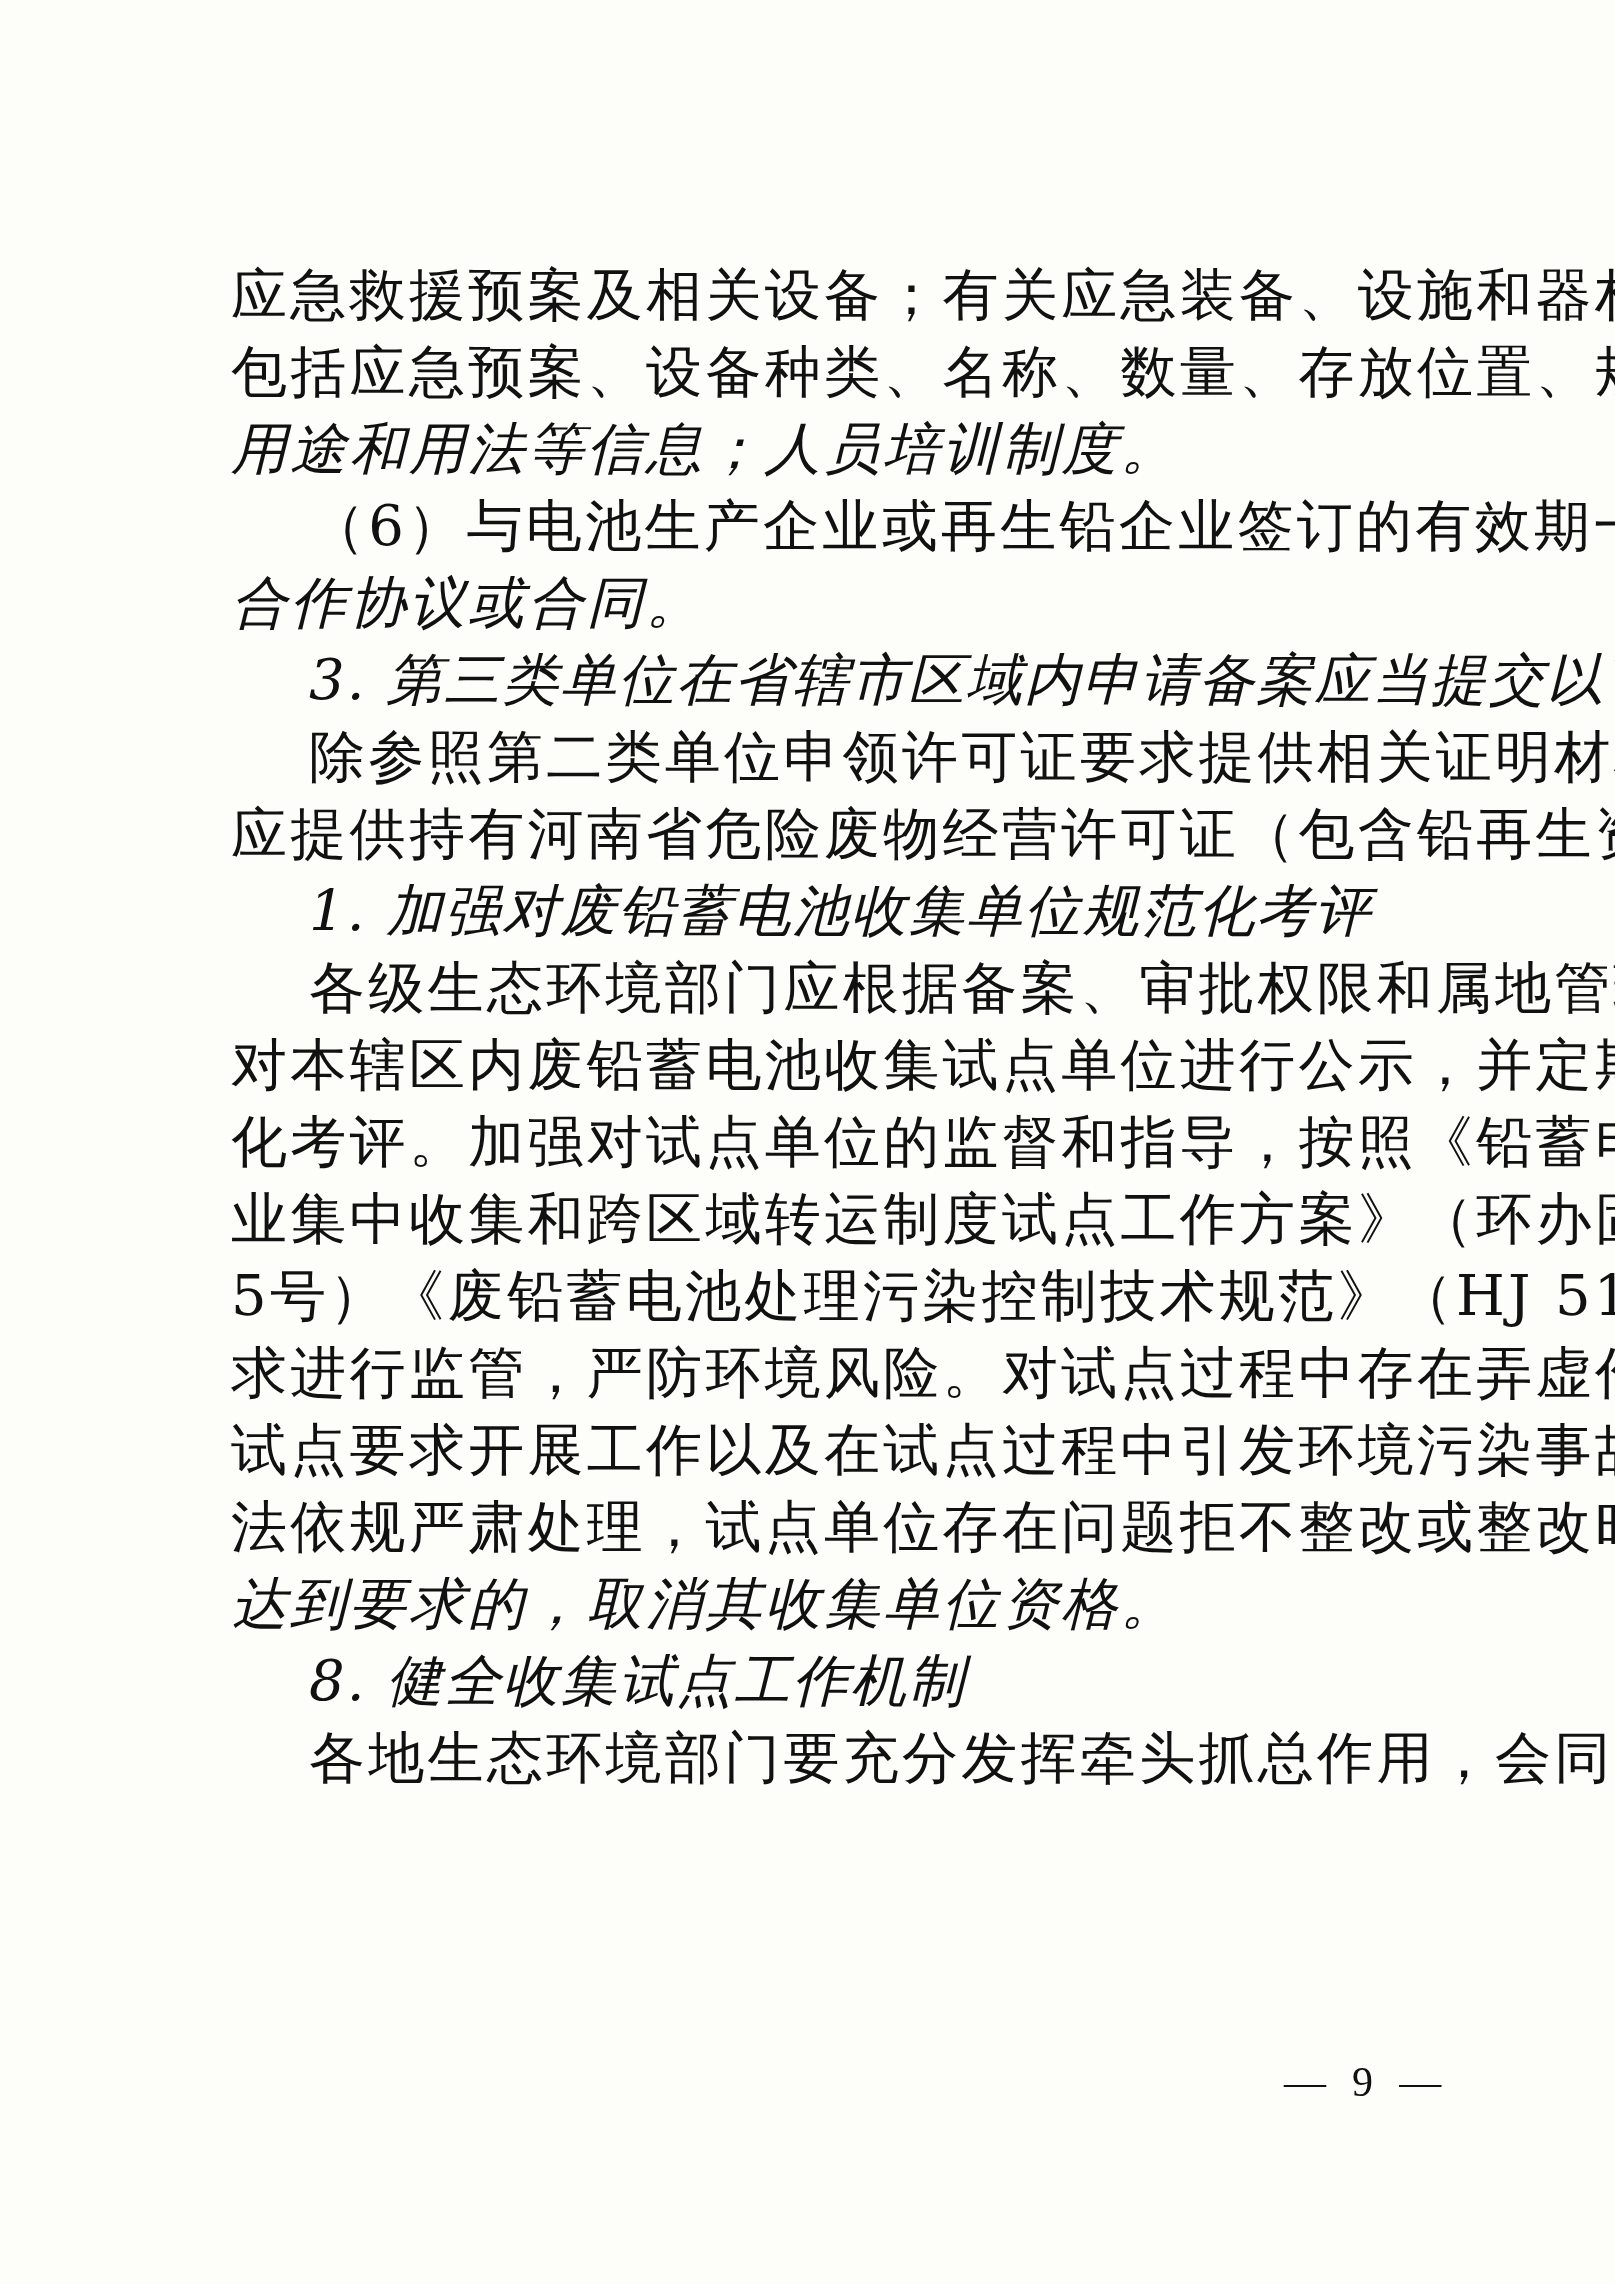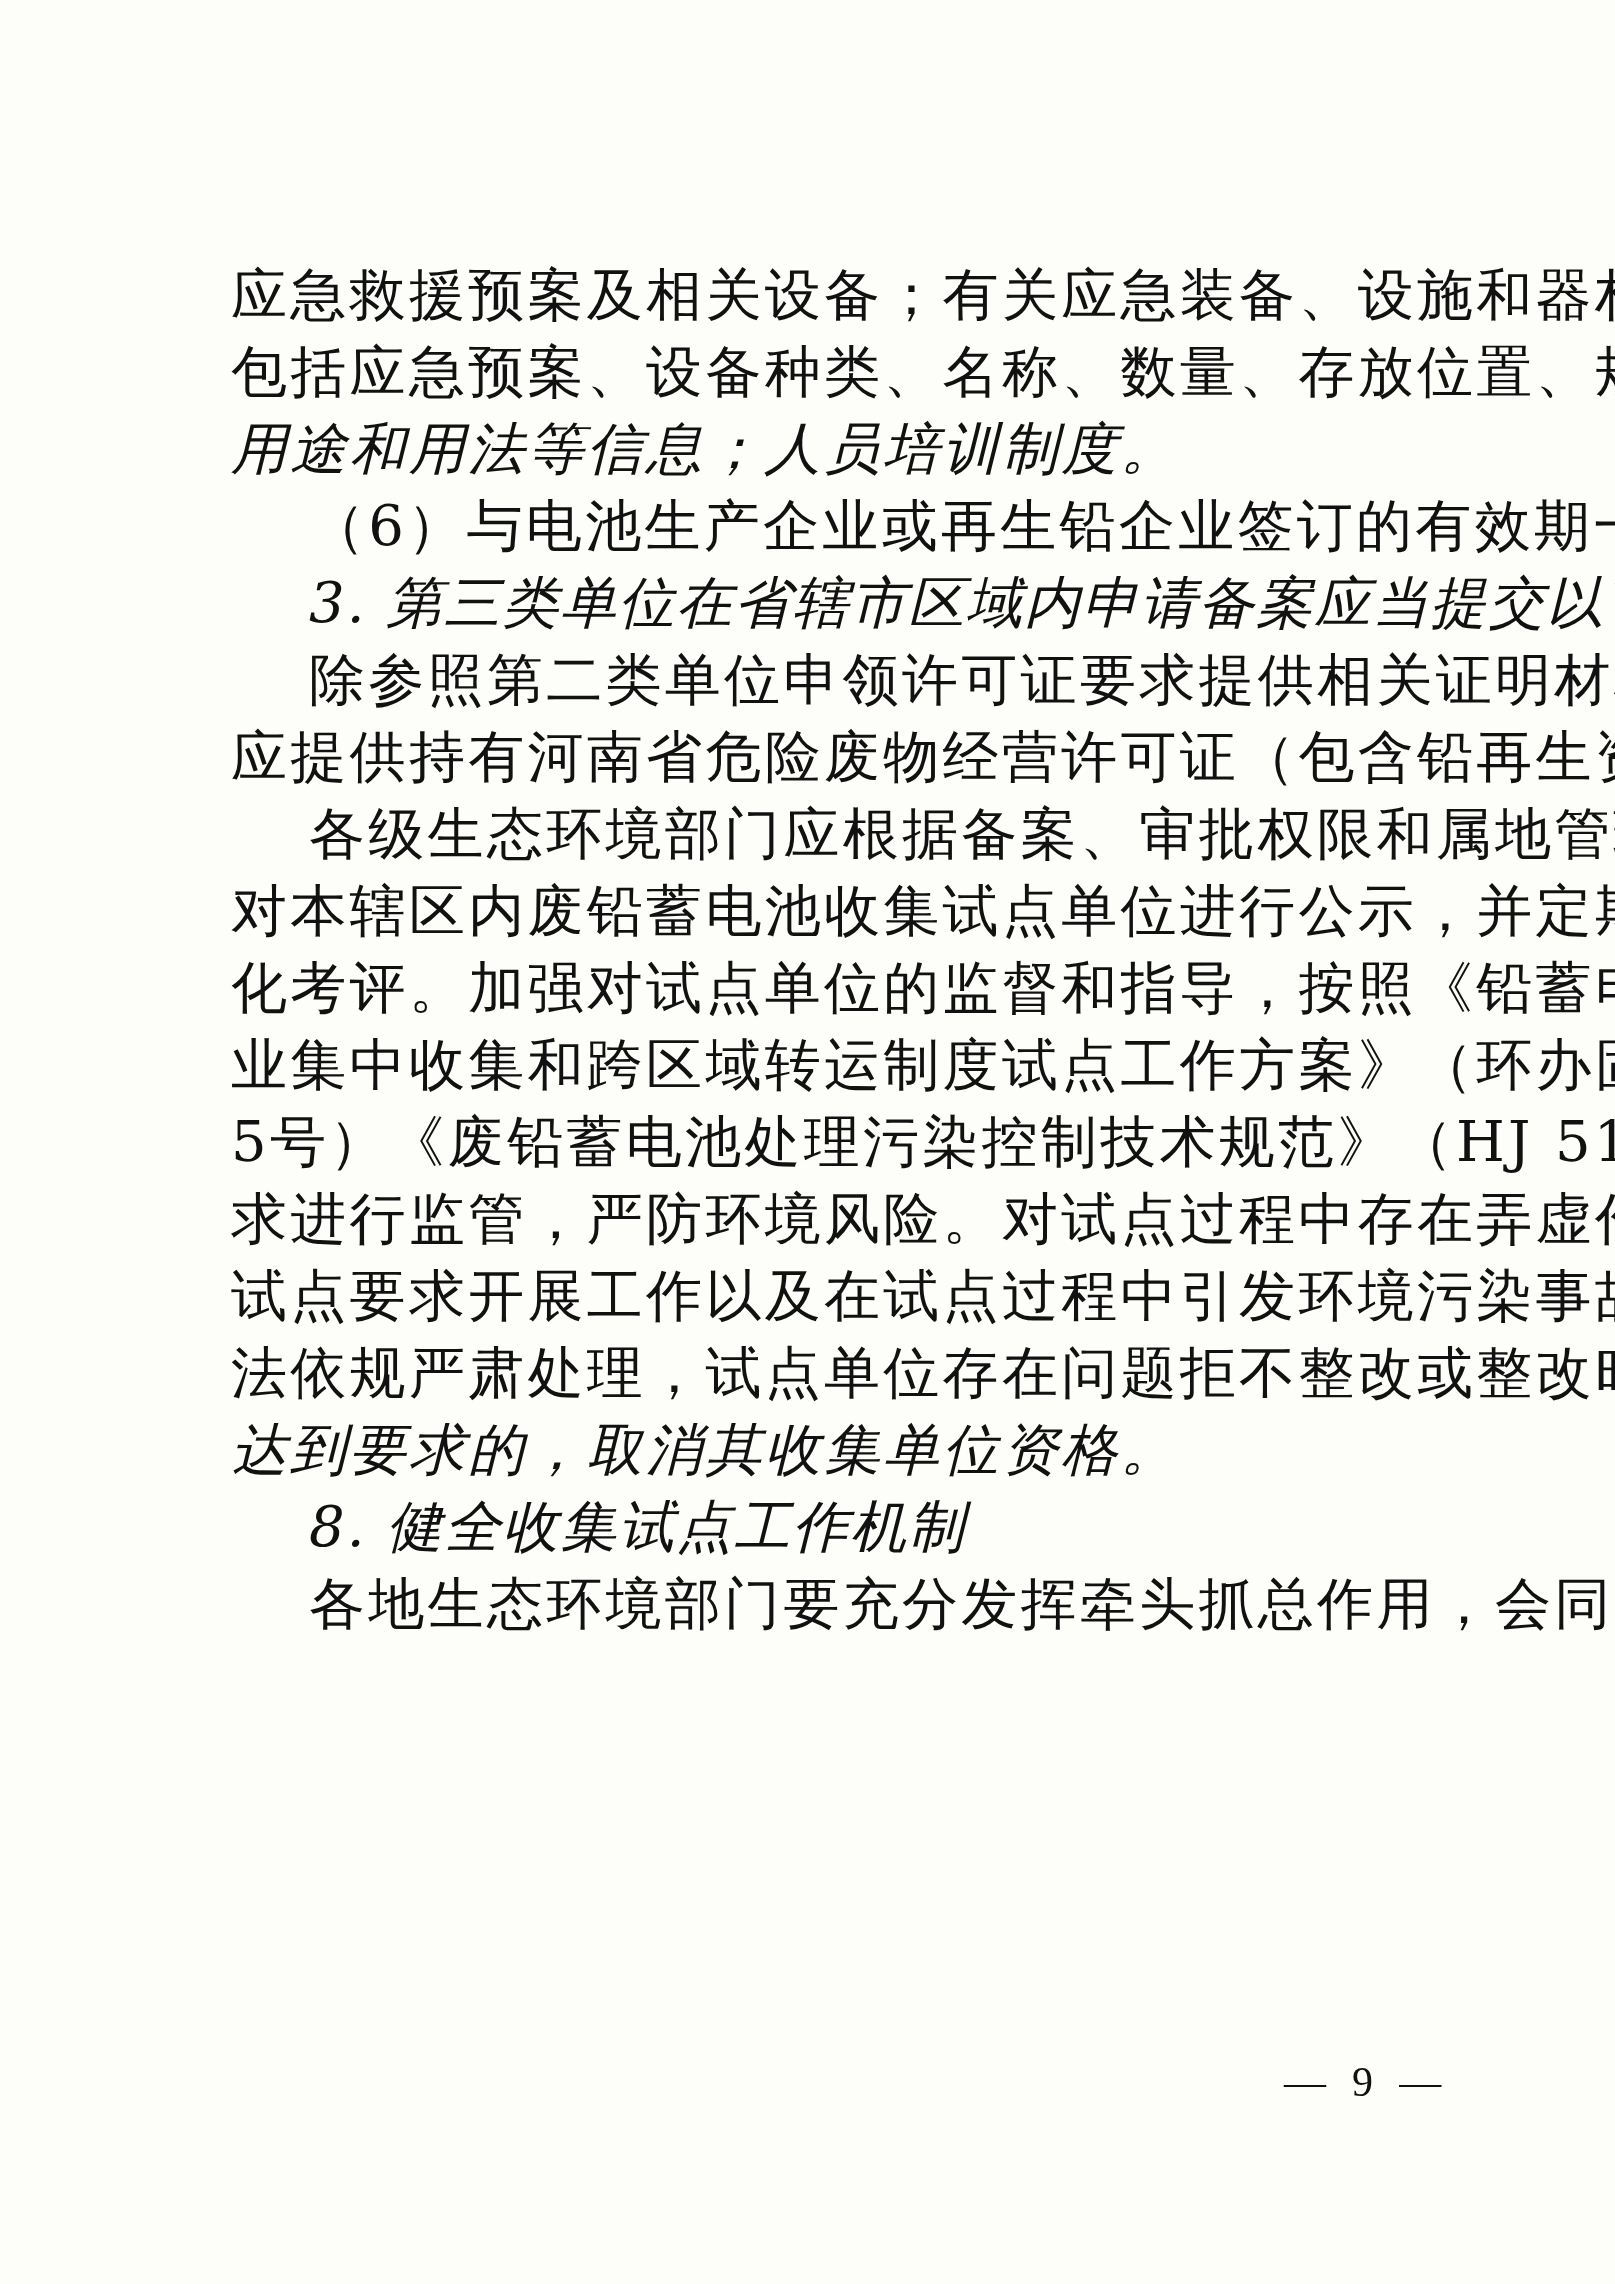"合作协议或合同。" span.line { html: none -> <span>合作协议或合同。</span> }
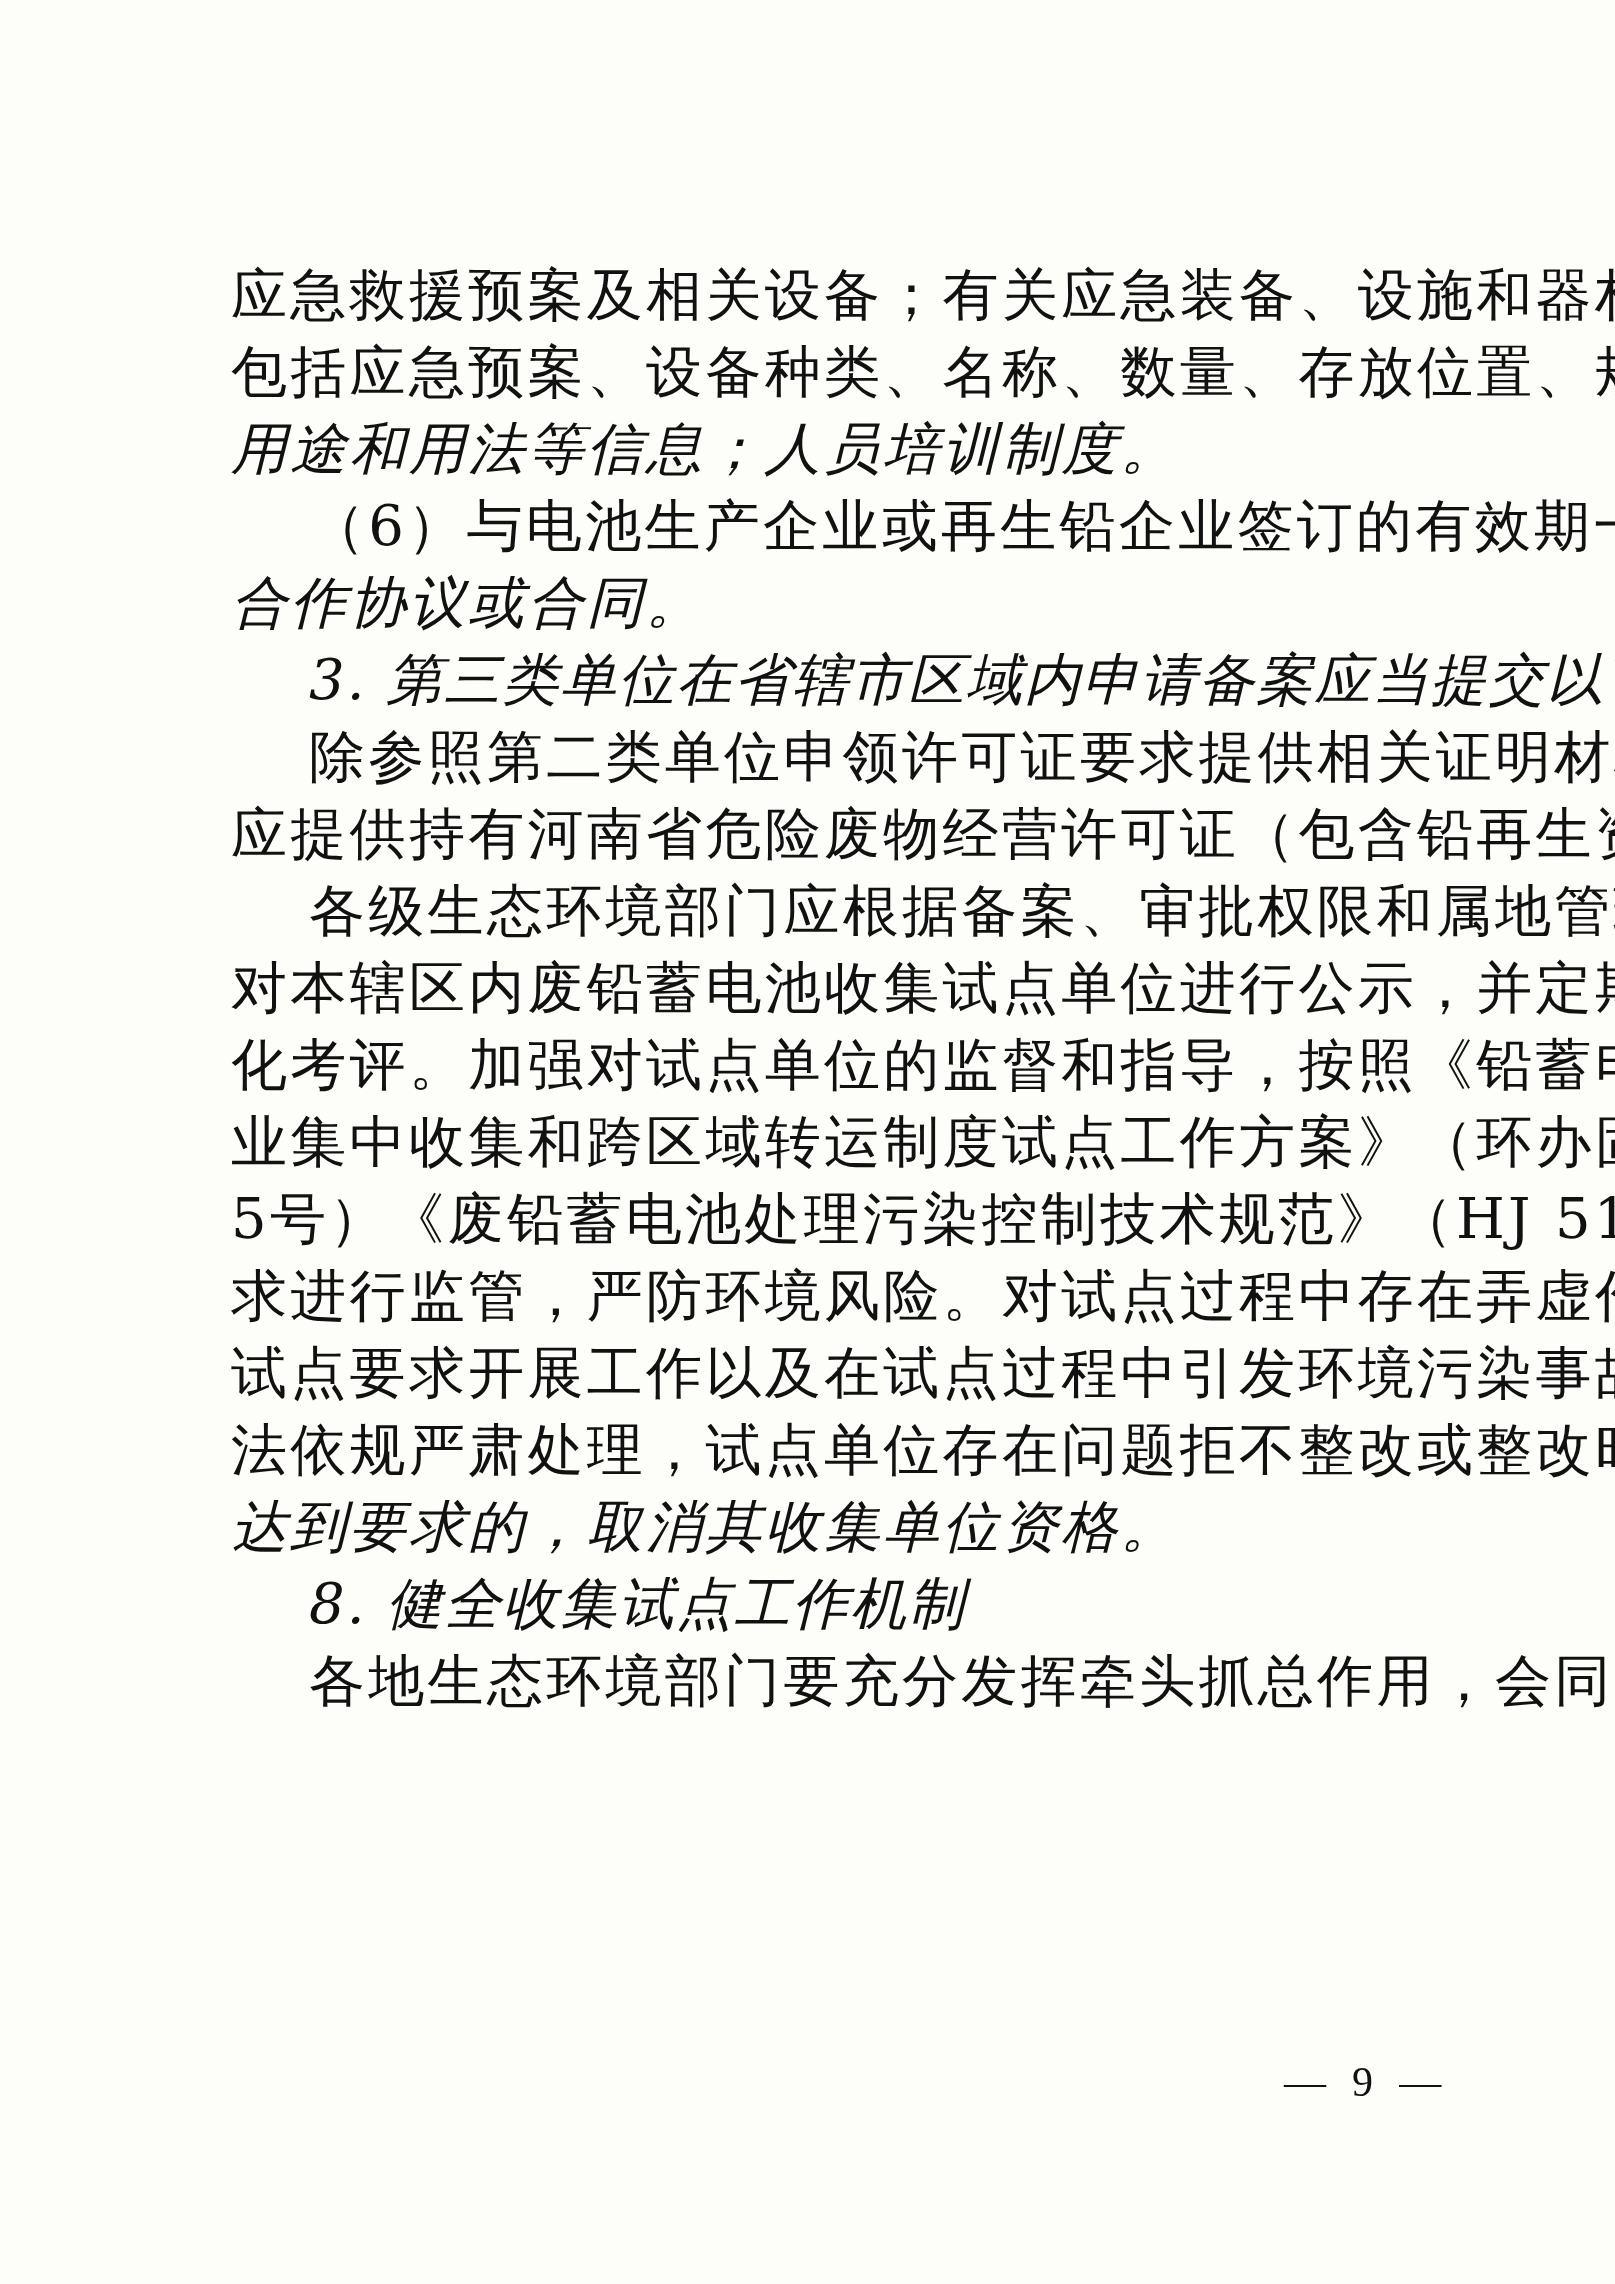"1. 加强对废铅蓄电池收集单位规范化考评" div { html: none -> <div> <span>1. 加强对废铅蓄电池收集单位规范化考评</span> </div> }
